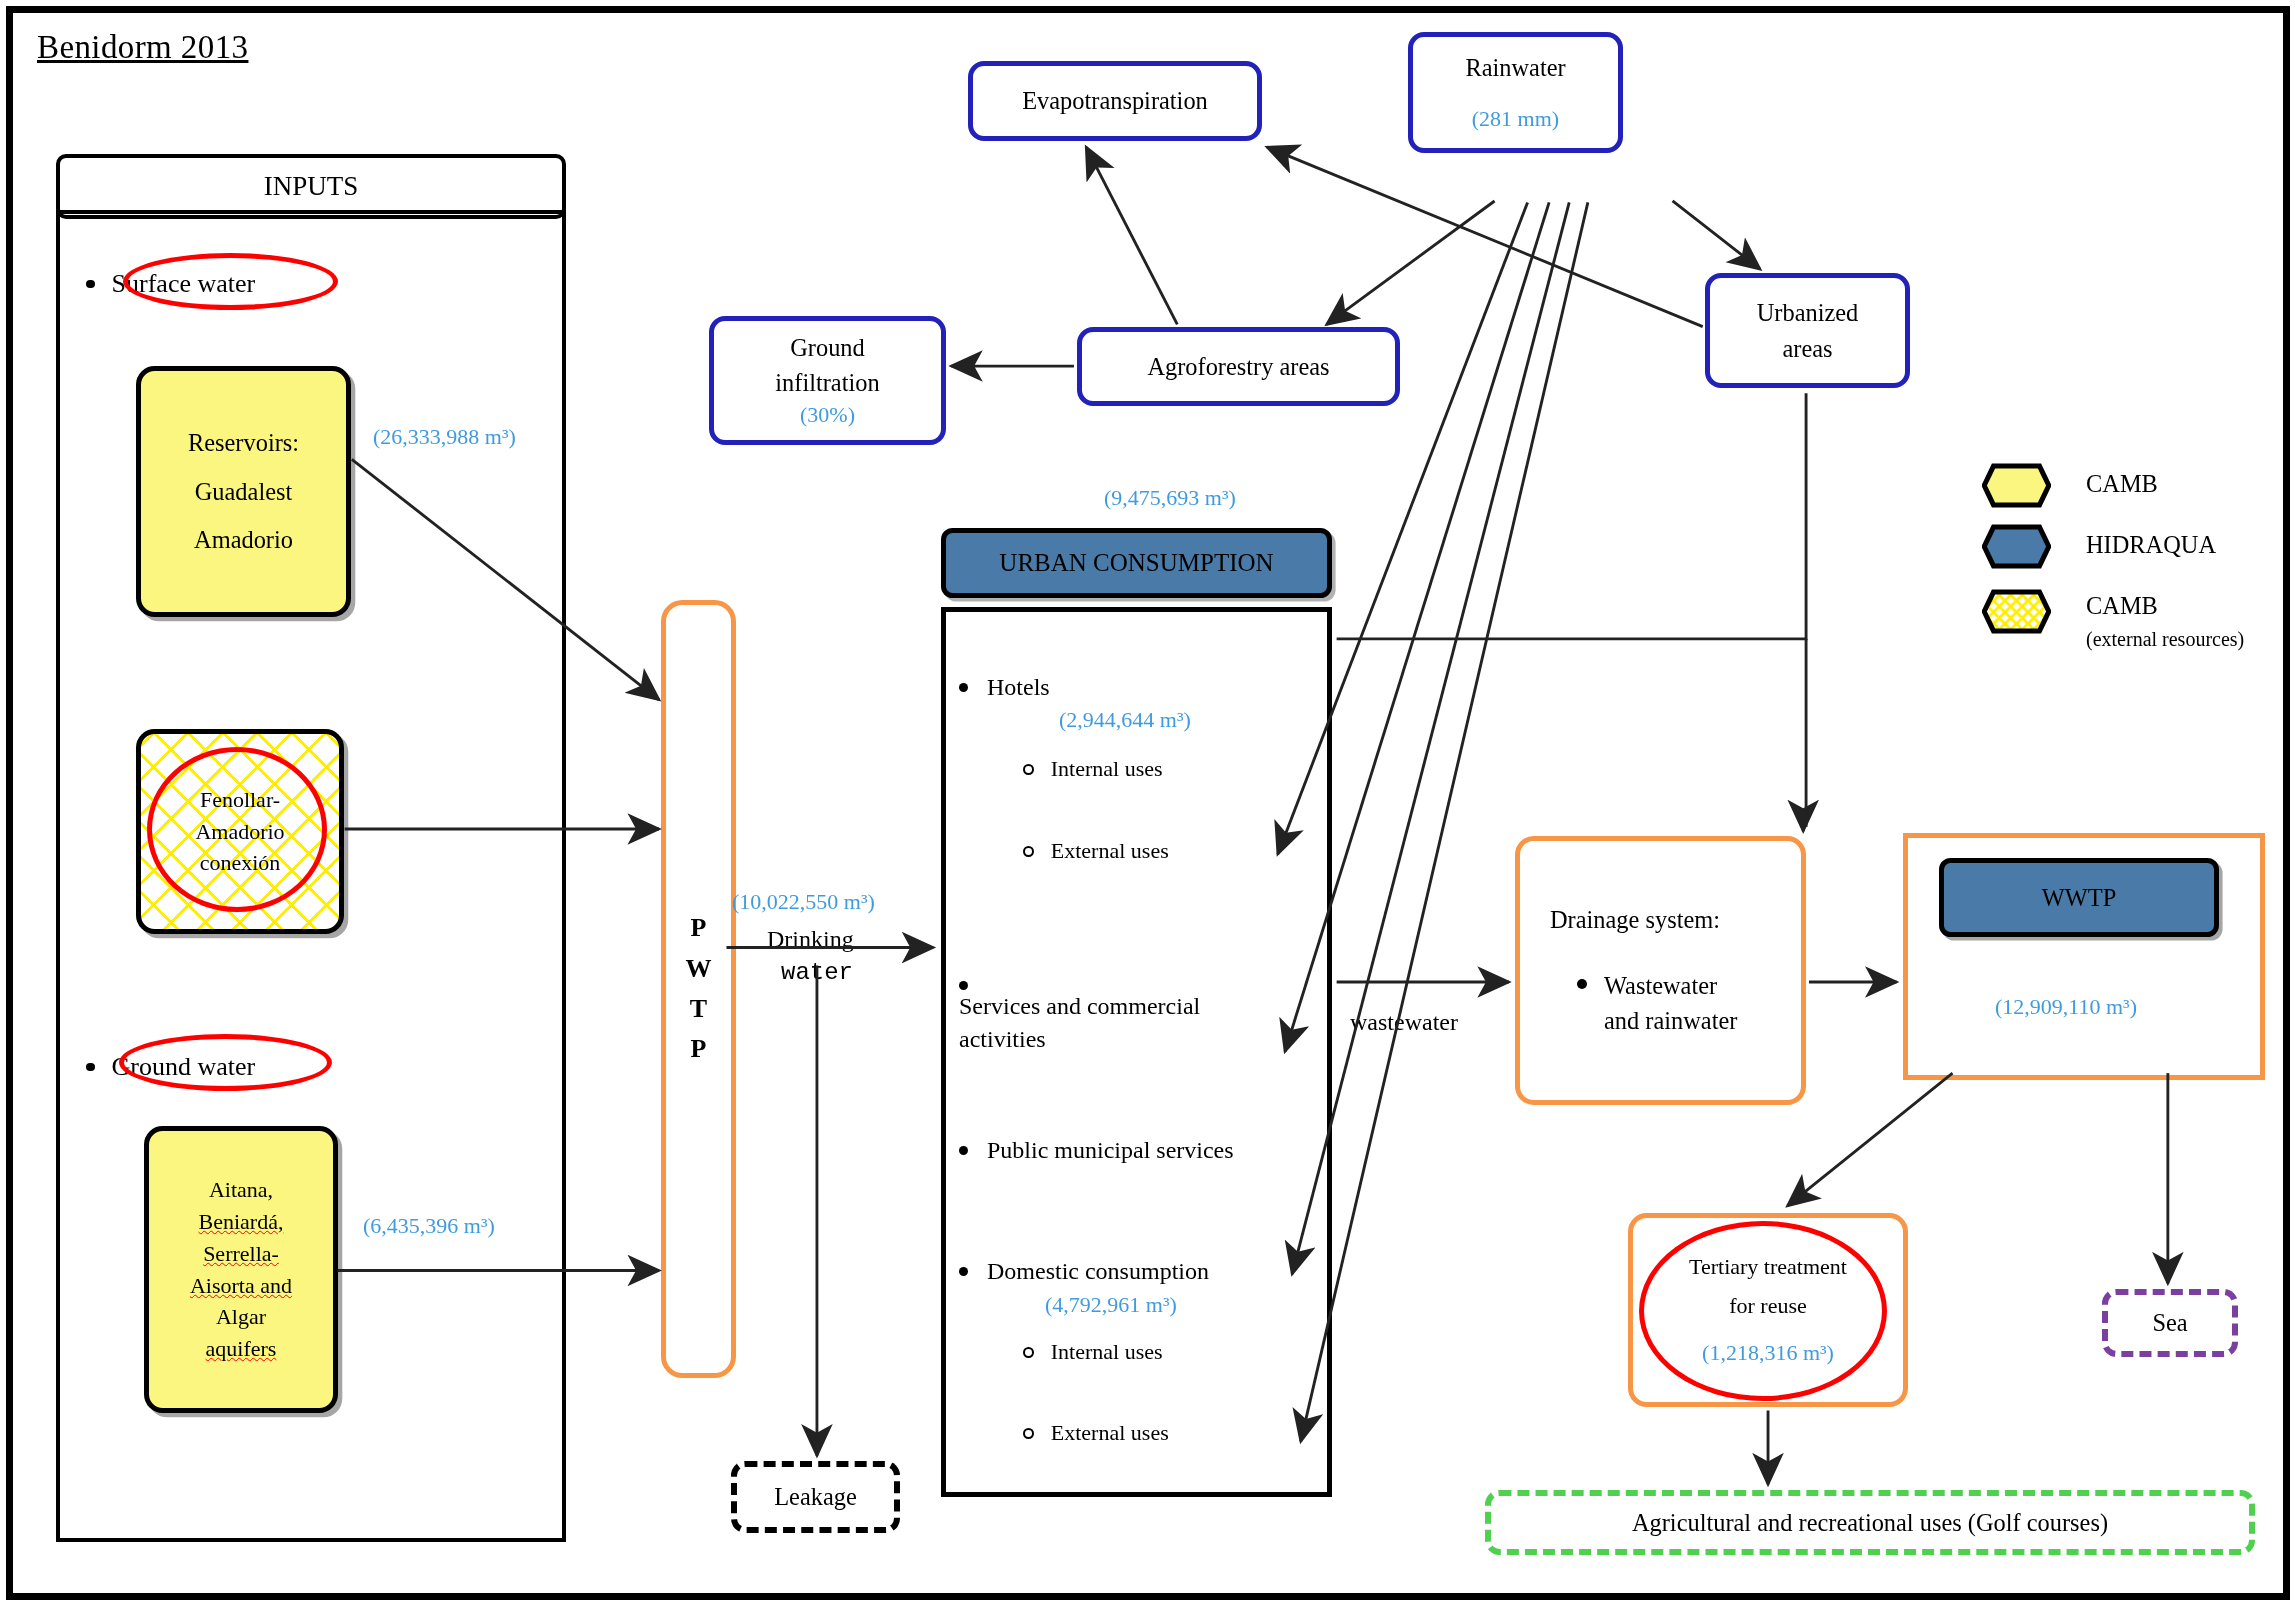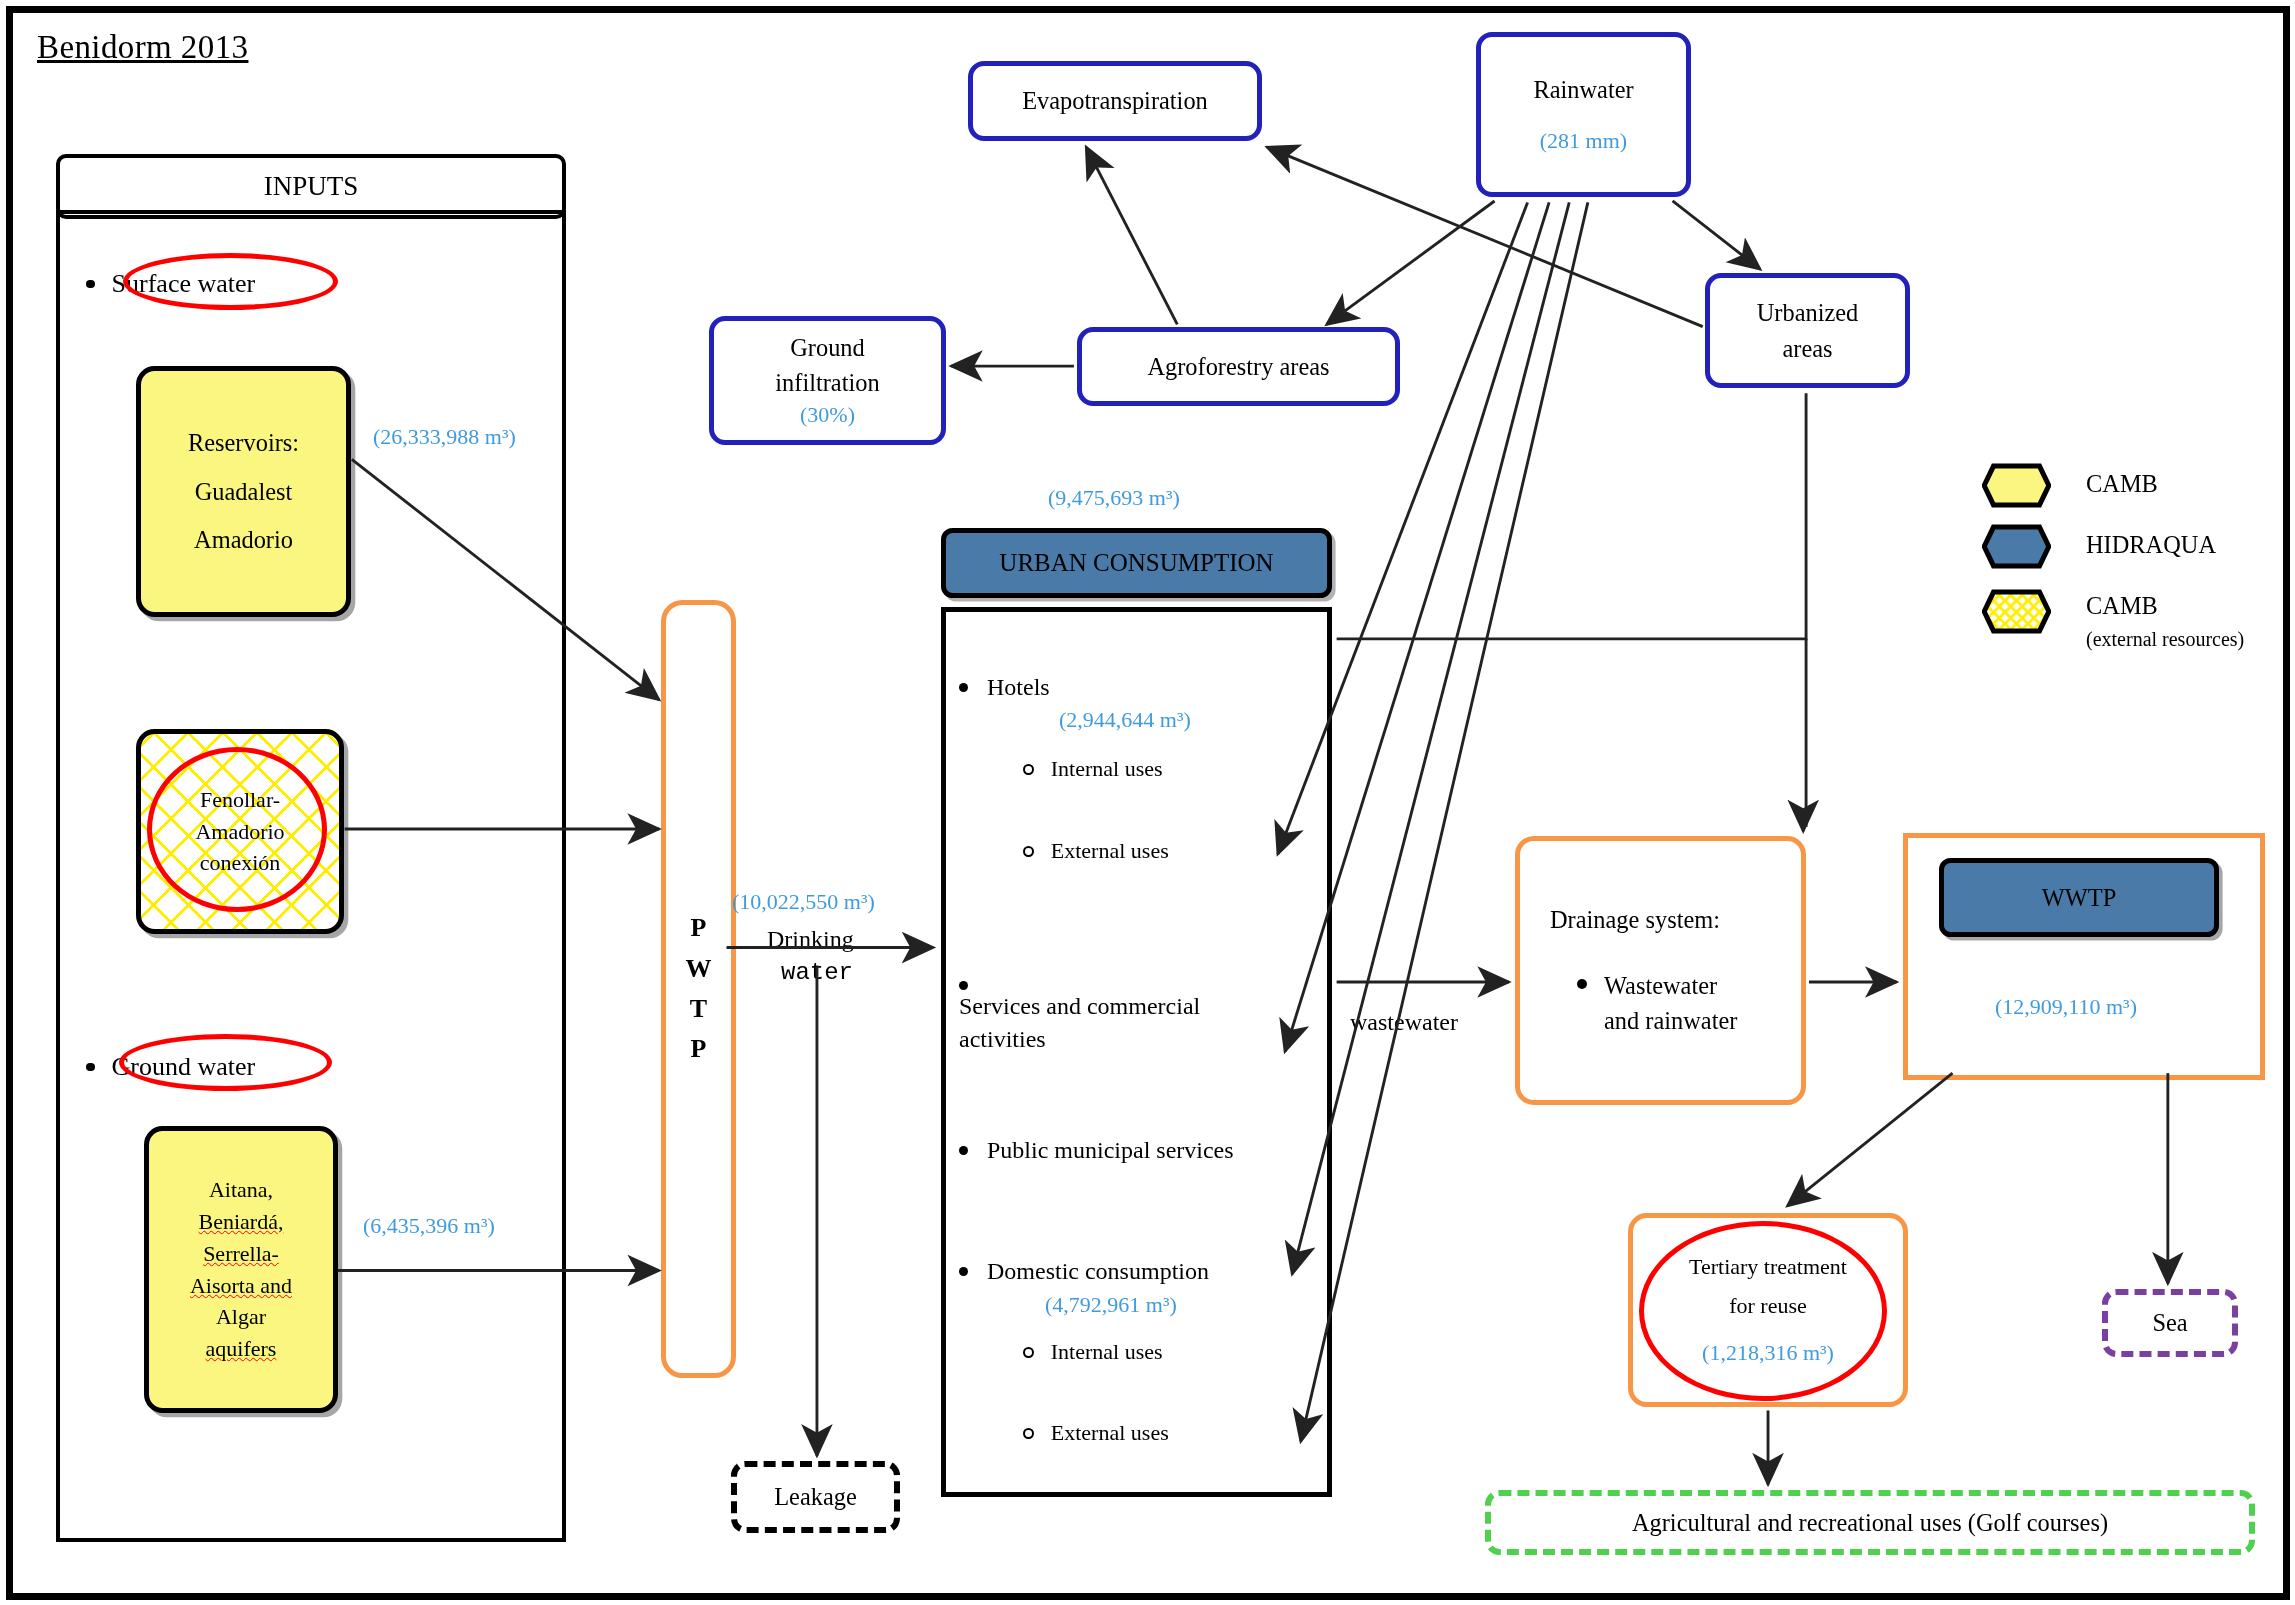"Rainwater" div.node { height: 165px -> 121px; left: 1476px -> 1408px }
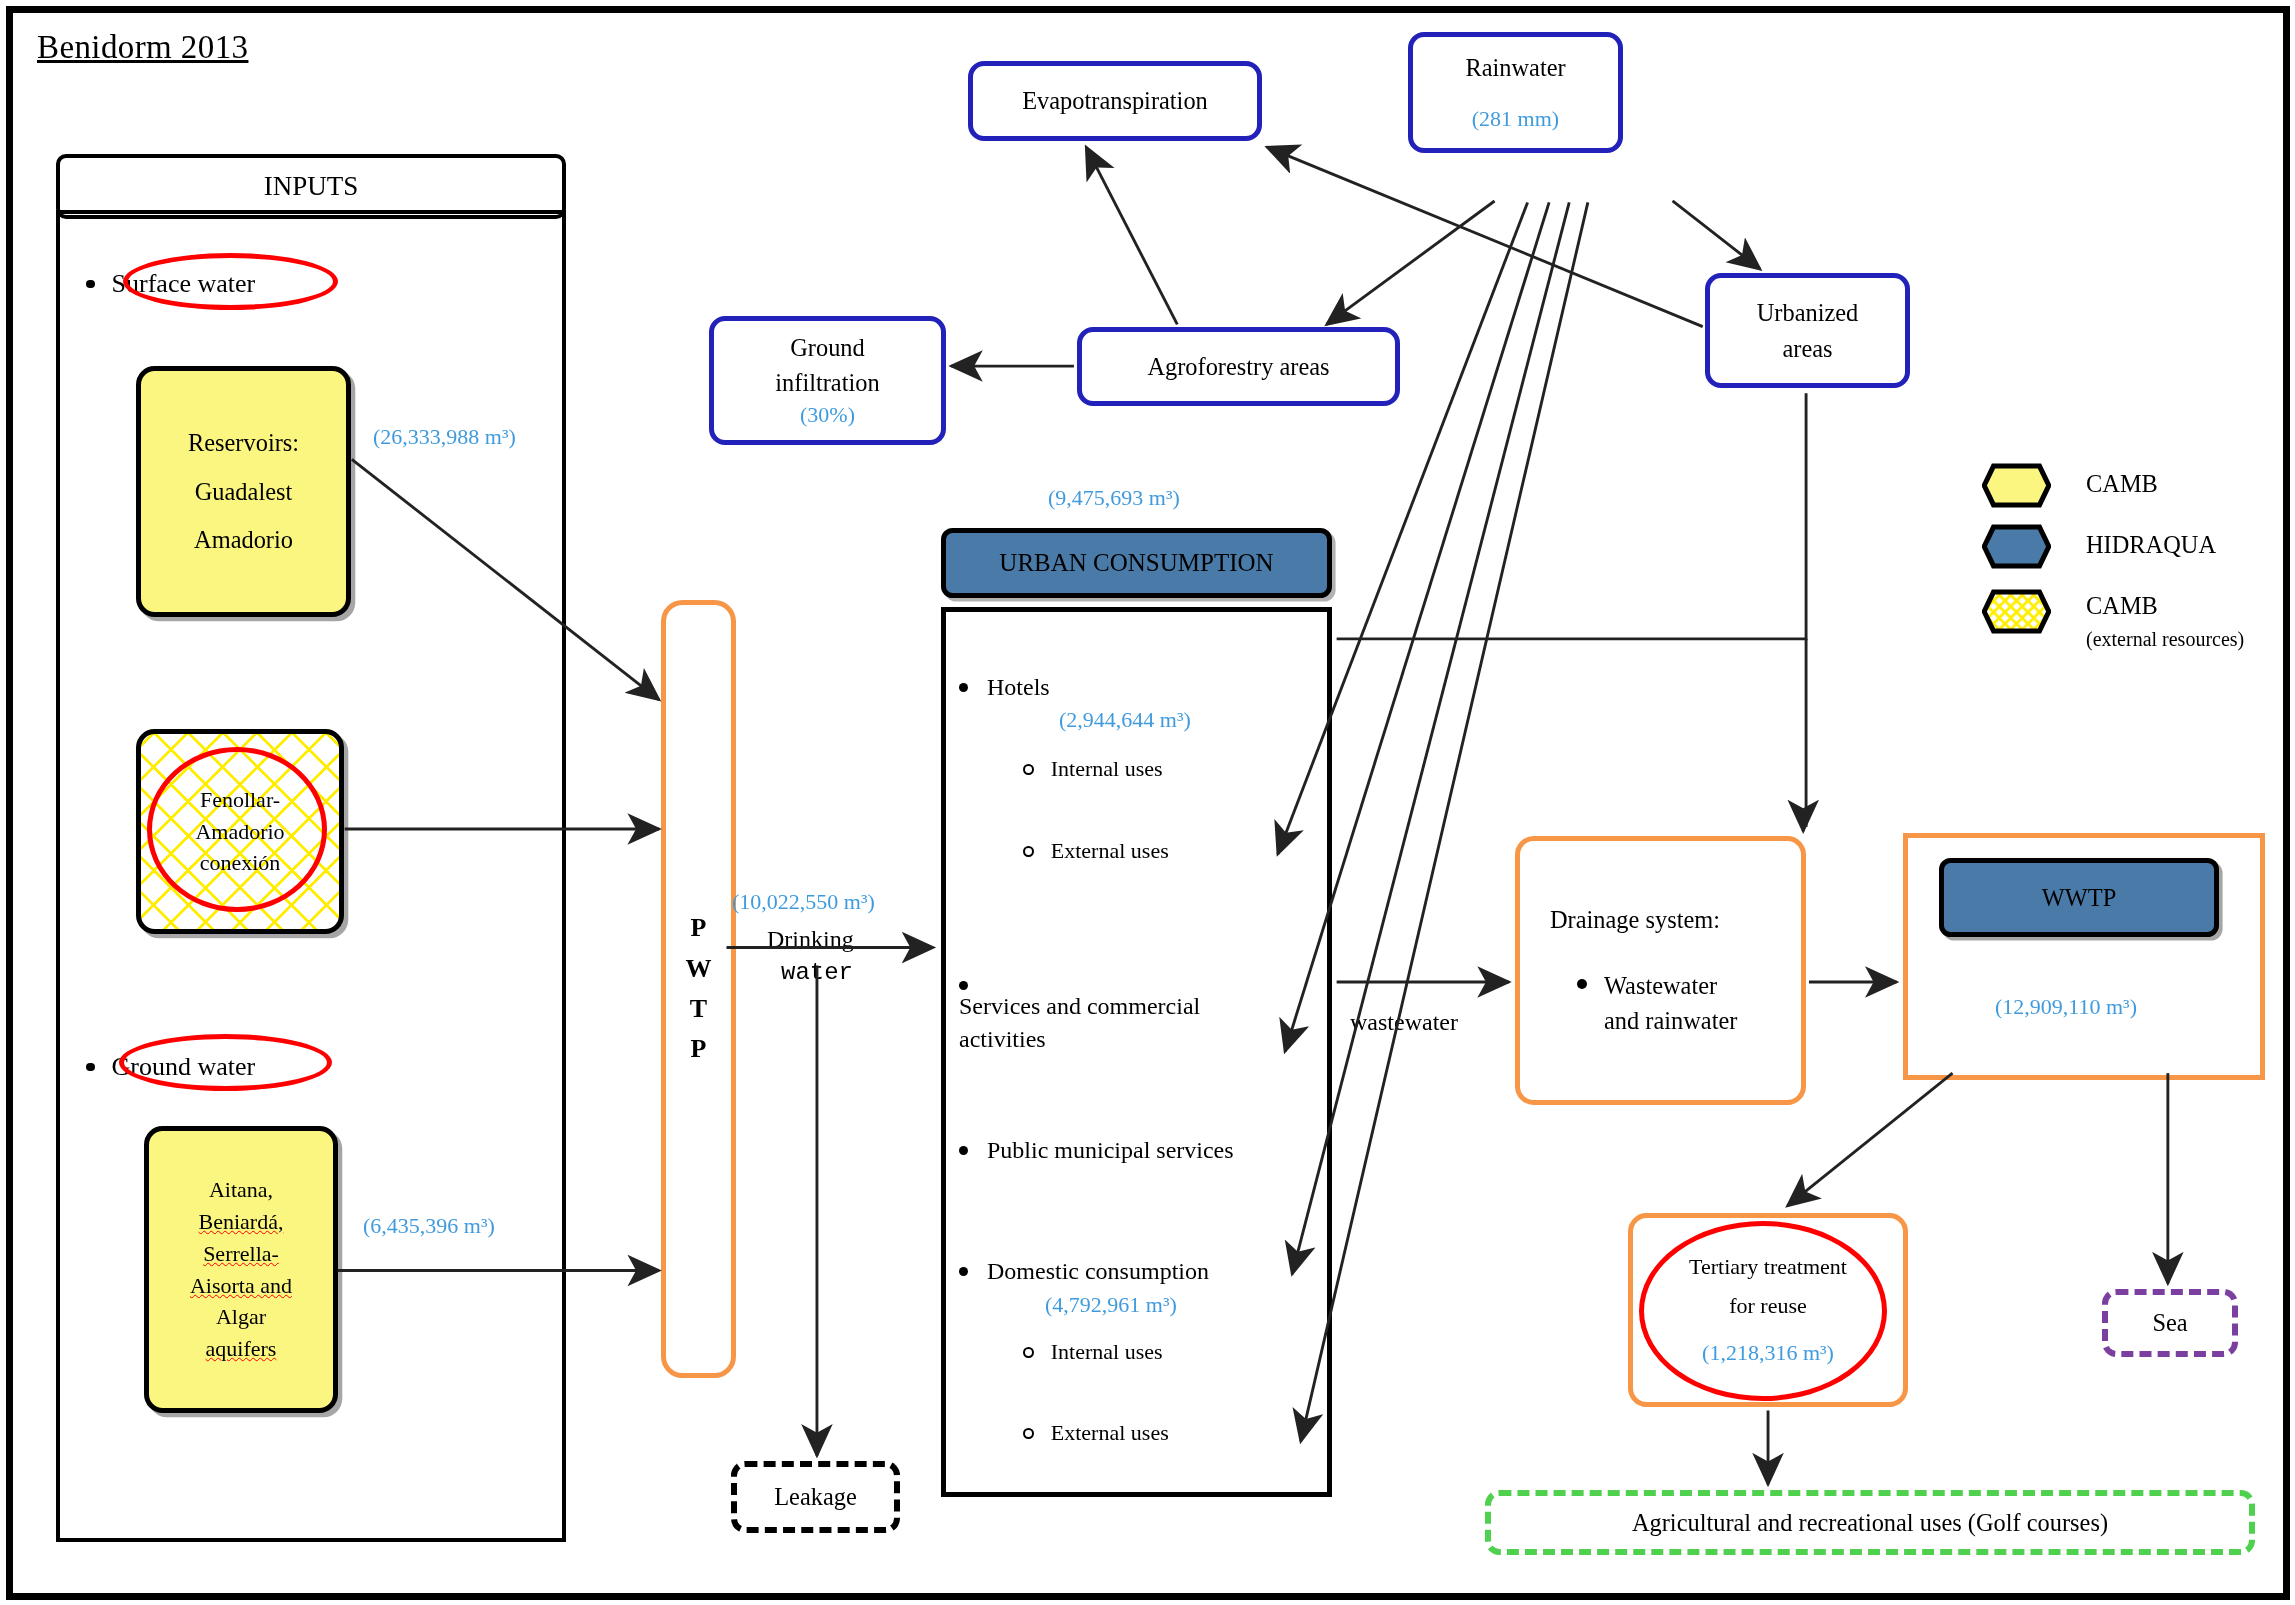"(9,475,693 m³)" div.val-abs { left: 1048px -> 1104px }
